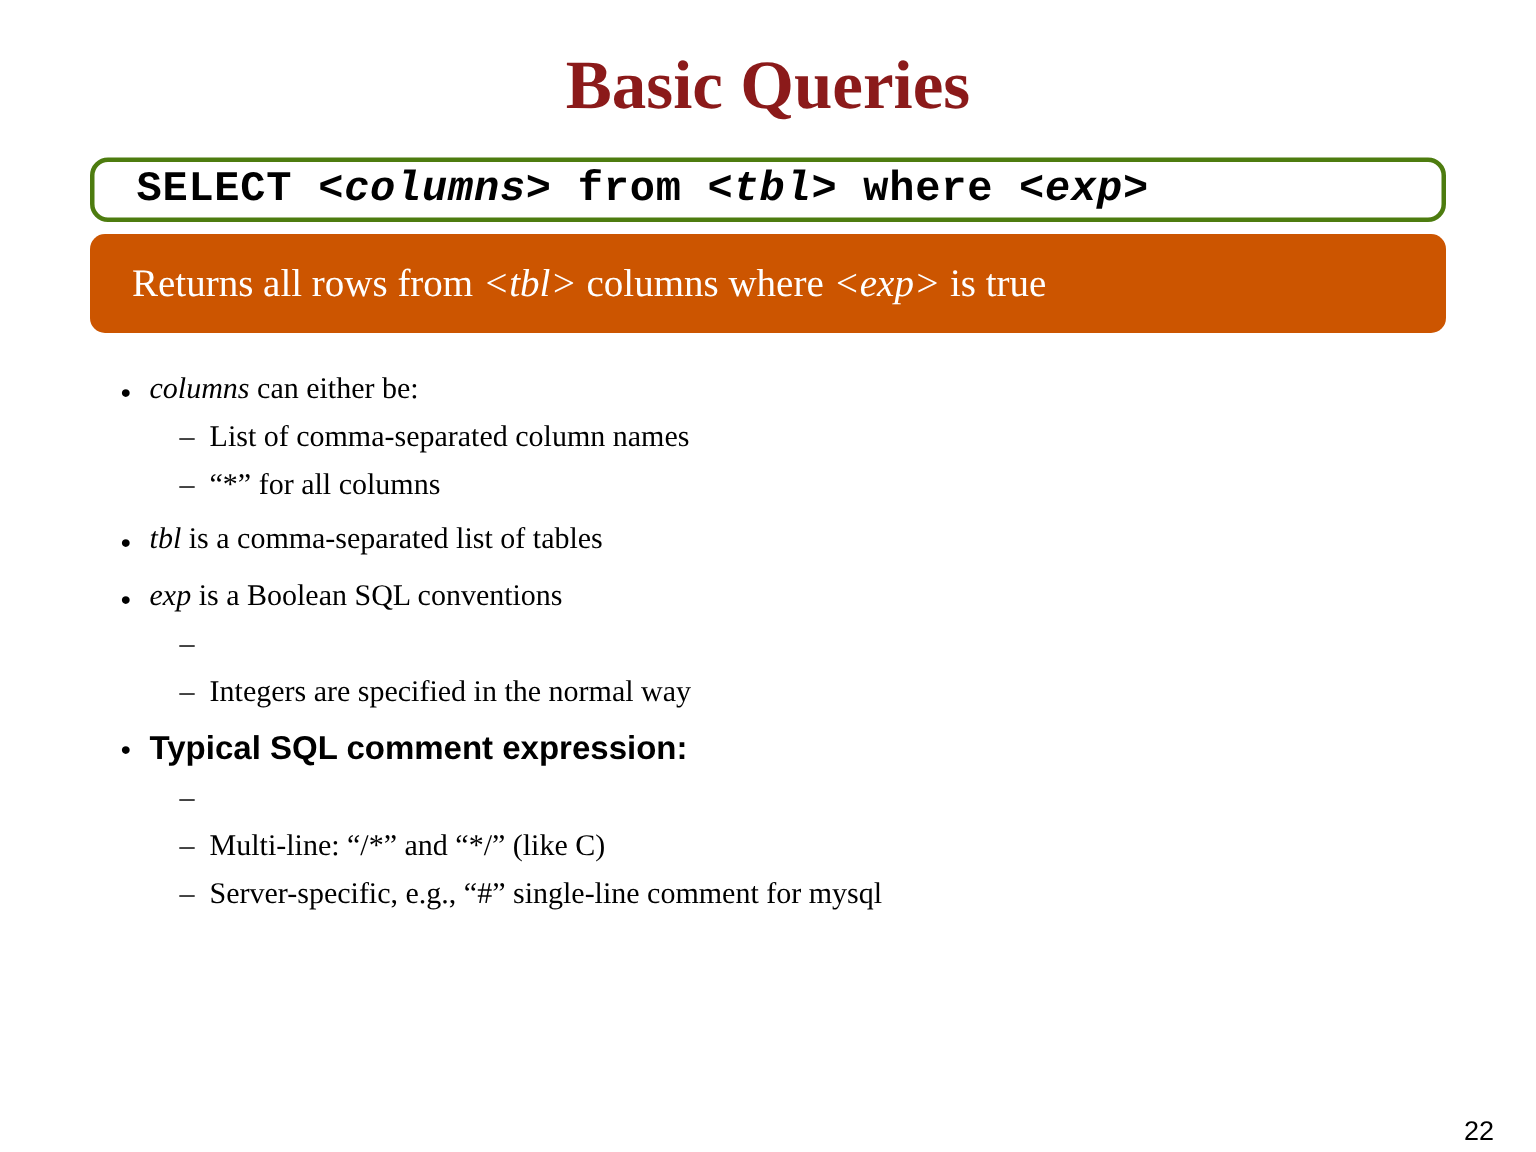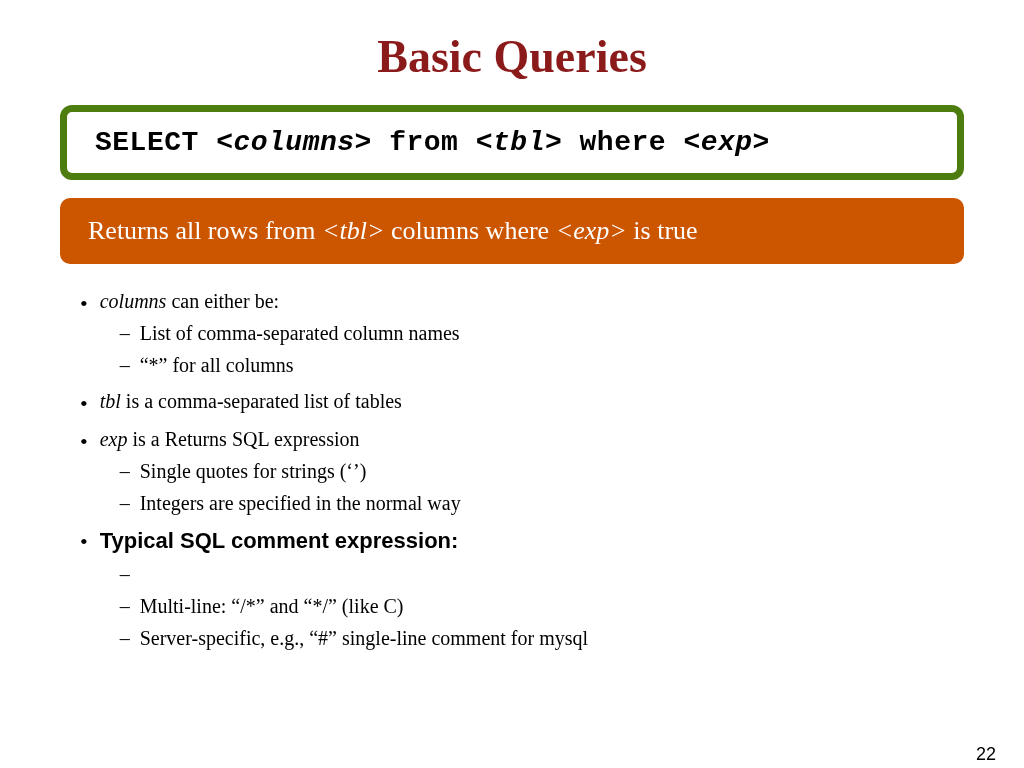"SELECT <columns> from <tbl> where" .code-box { border: 7px solid #4d7c0f -> 3px solid #4d7c0f; margin-bottom: 18px -> 8px; padding: 15px 28px -> 3px 28px }
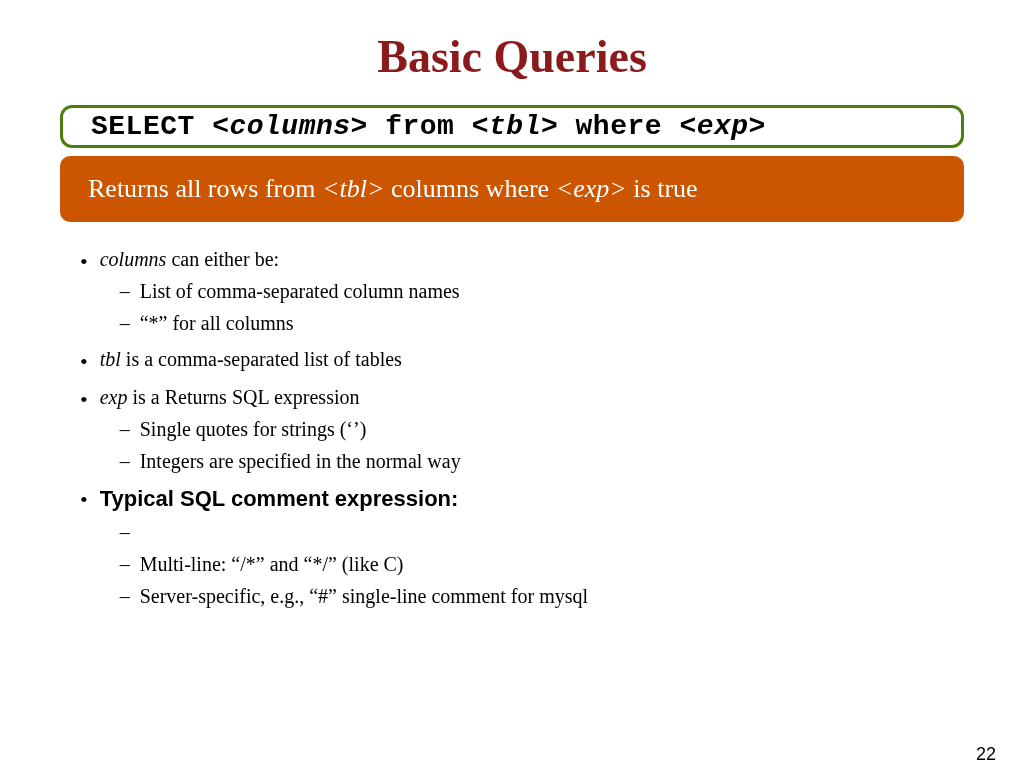"is a Returns SQL expression" span { text: Returns SQL expression -> Boolean SQL conventions }
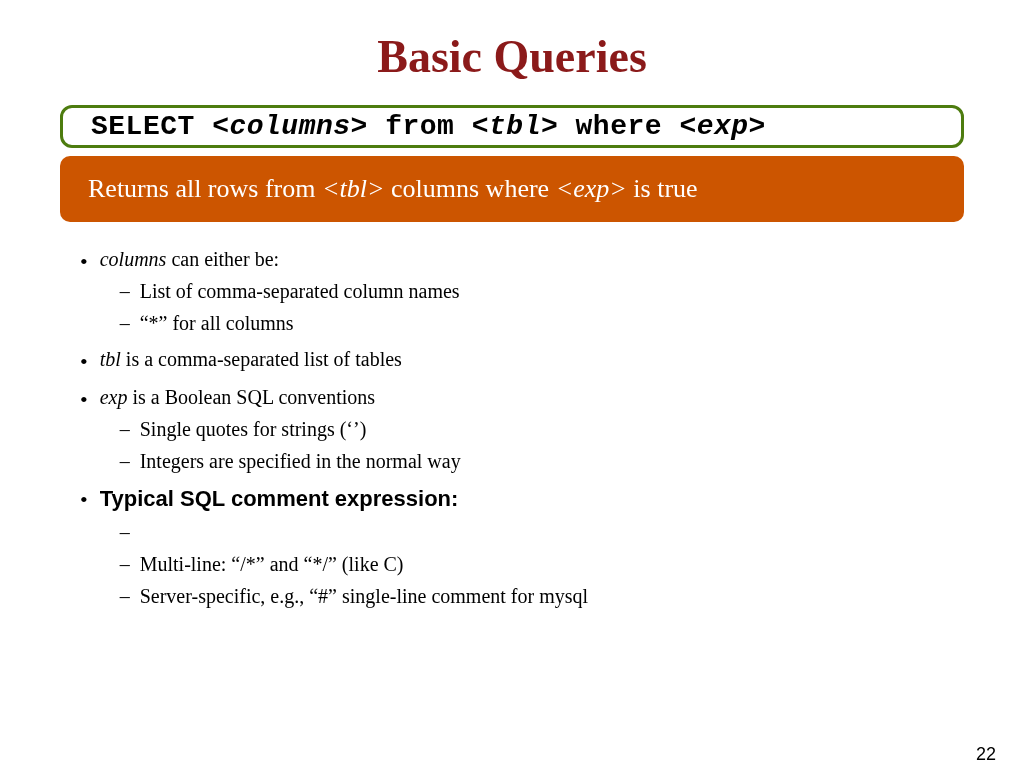"Single quotes for strings (‘’)" span { html: <span>Single quotes for strings (‘’)</span> -> none }
